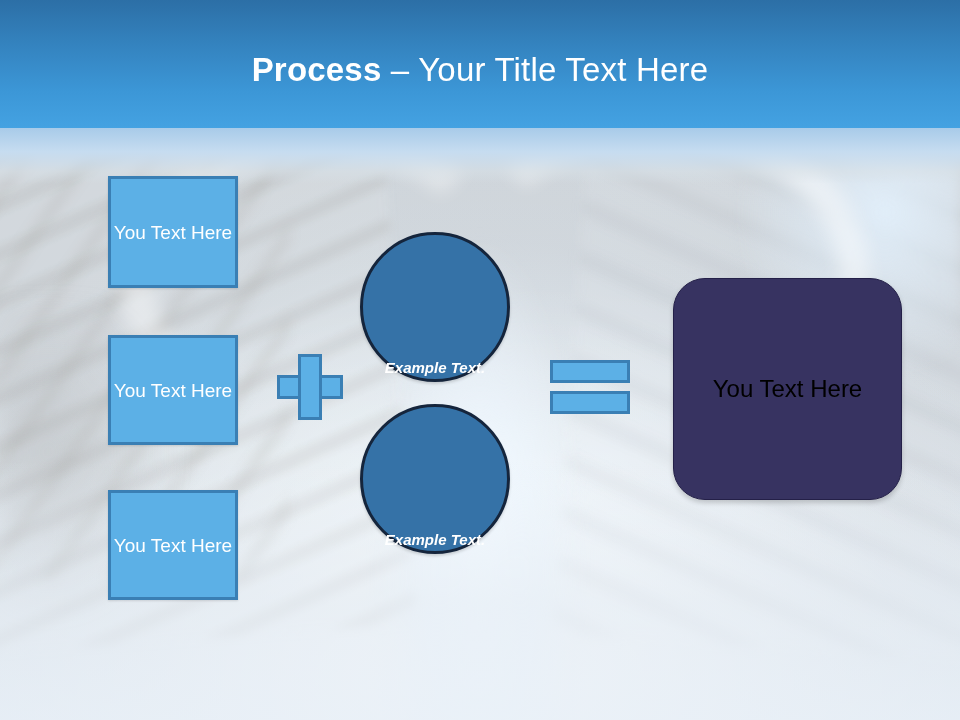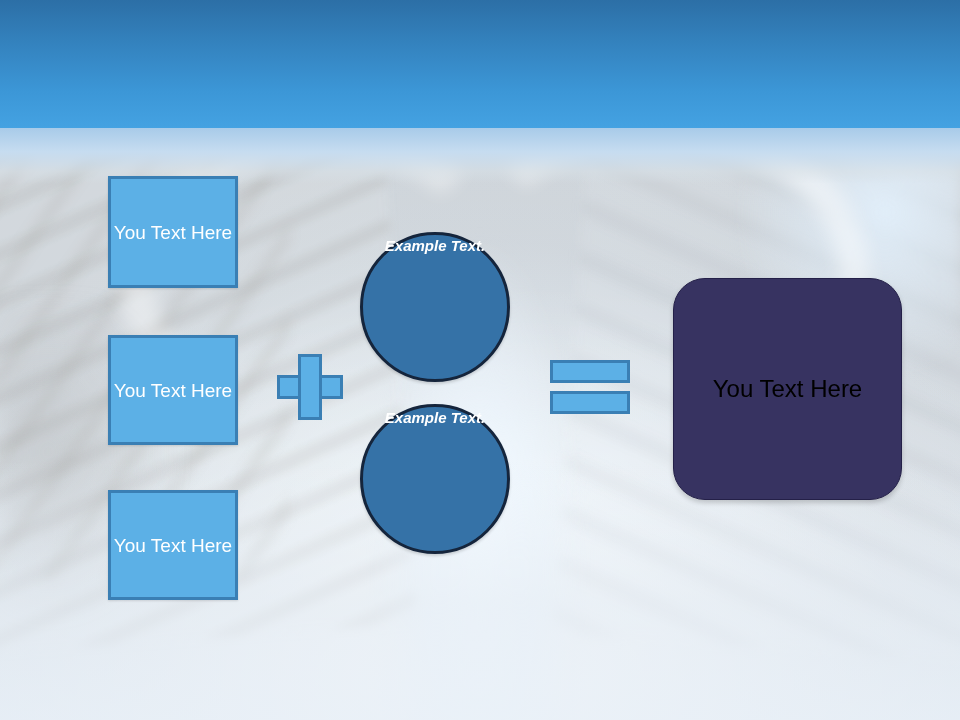"Process – Your Title Text" div.title { html: none -> <div> <span>Process</span><span> – Your Title Text Here</span> </div> }
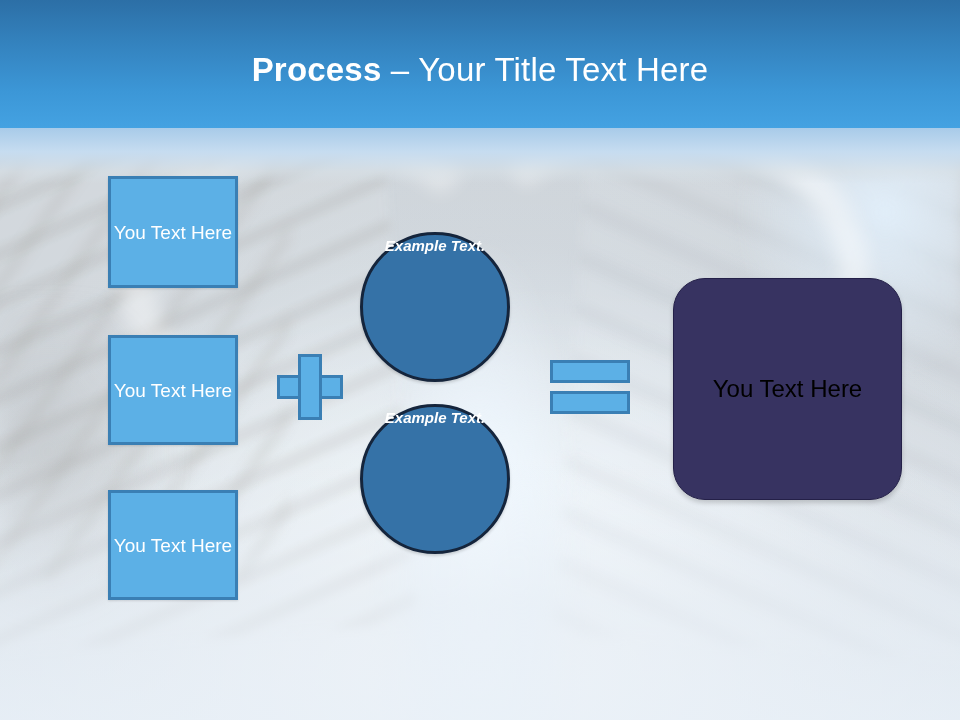"Example Text." .circle { align-items: flex-start -> flex-end }
